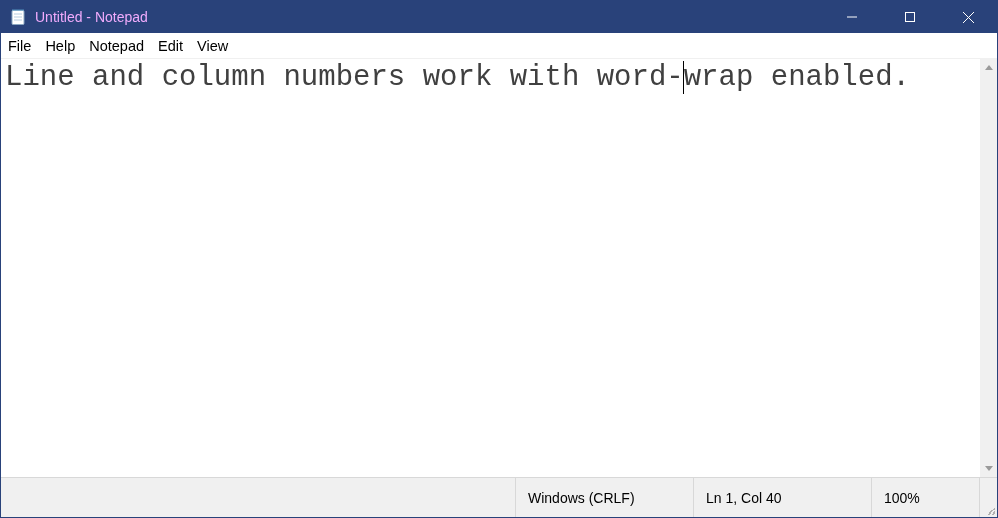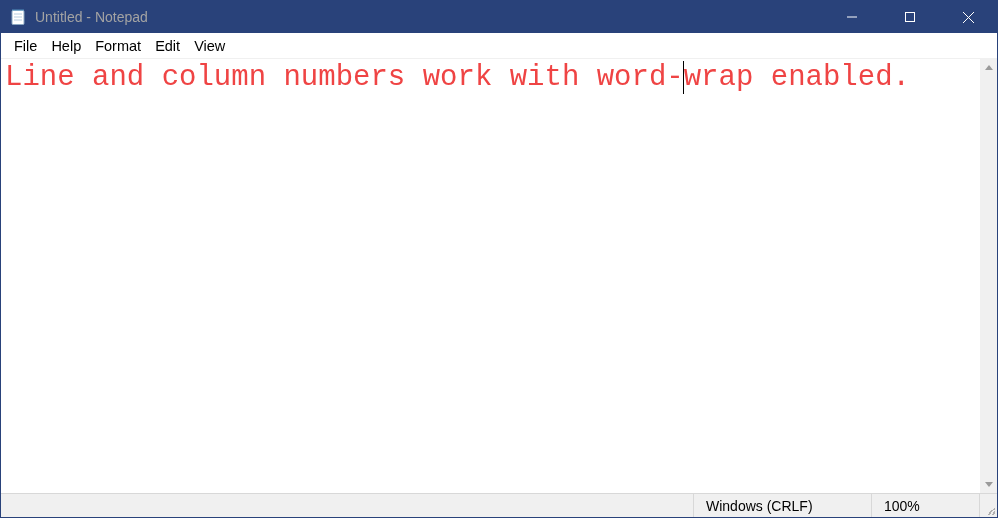"Untitled - Notepad" .titlebar { color: #a3a3a3 -> #f0abfc }
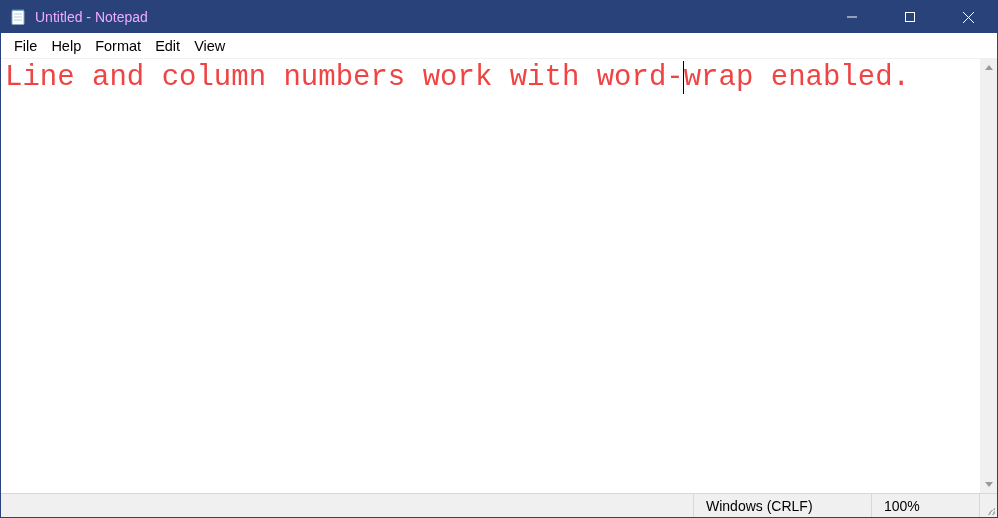"File" .menubar { padding-left: 6px -> none }
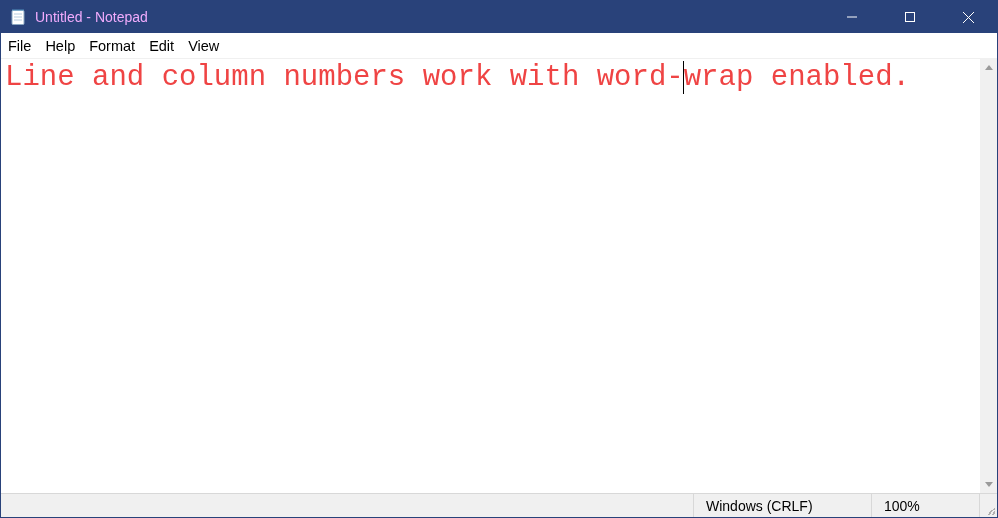"Format" div.menu-item { text: Format -> Notepad }
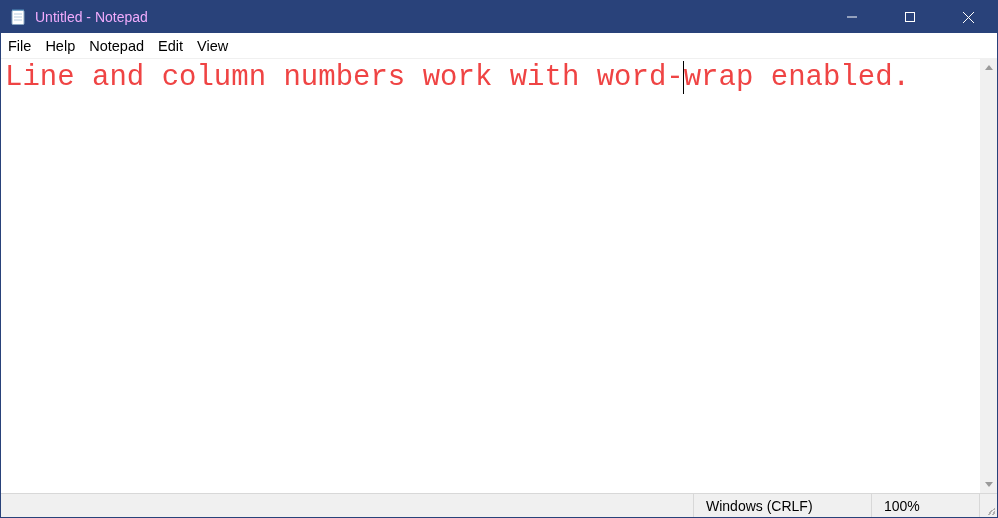"Line and column numbers work" .text-content { color: #ef4444 -> #404040 }
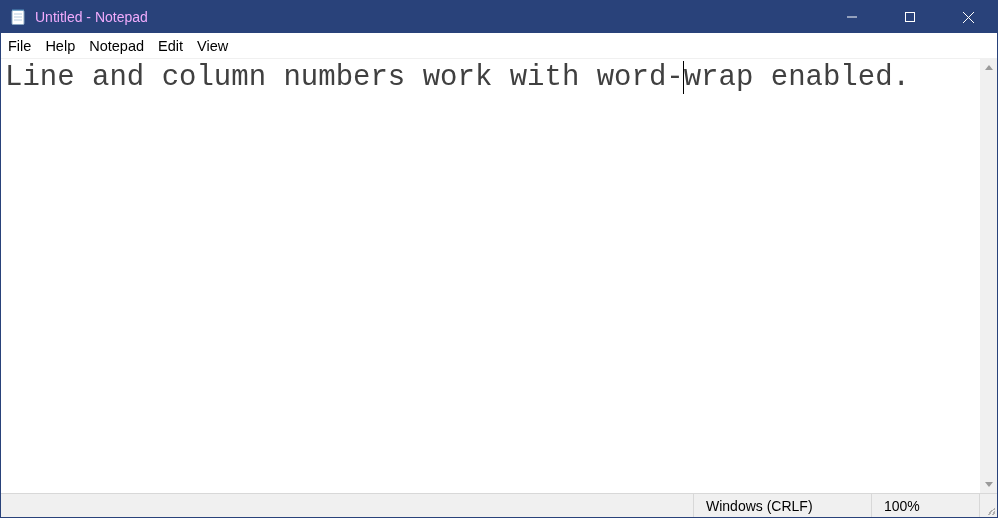"Windows (CRLF)" .statusbar { height: 24px -> 40px }
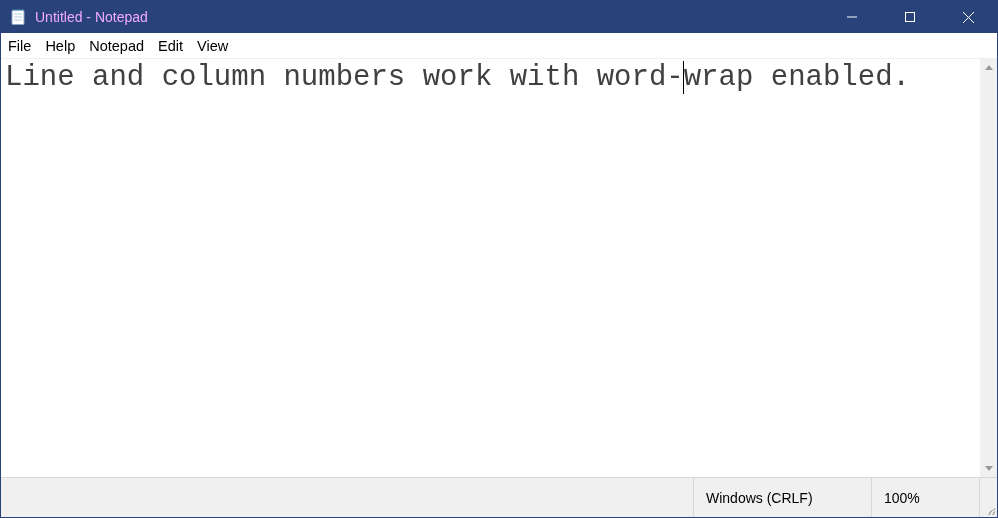"Ln 1, Col 40" div.status-cell { html: none -> <div>Ln 1, Col 40</div> }
